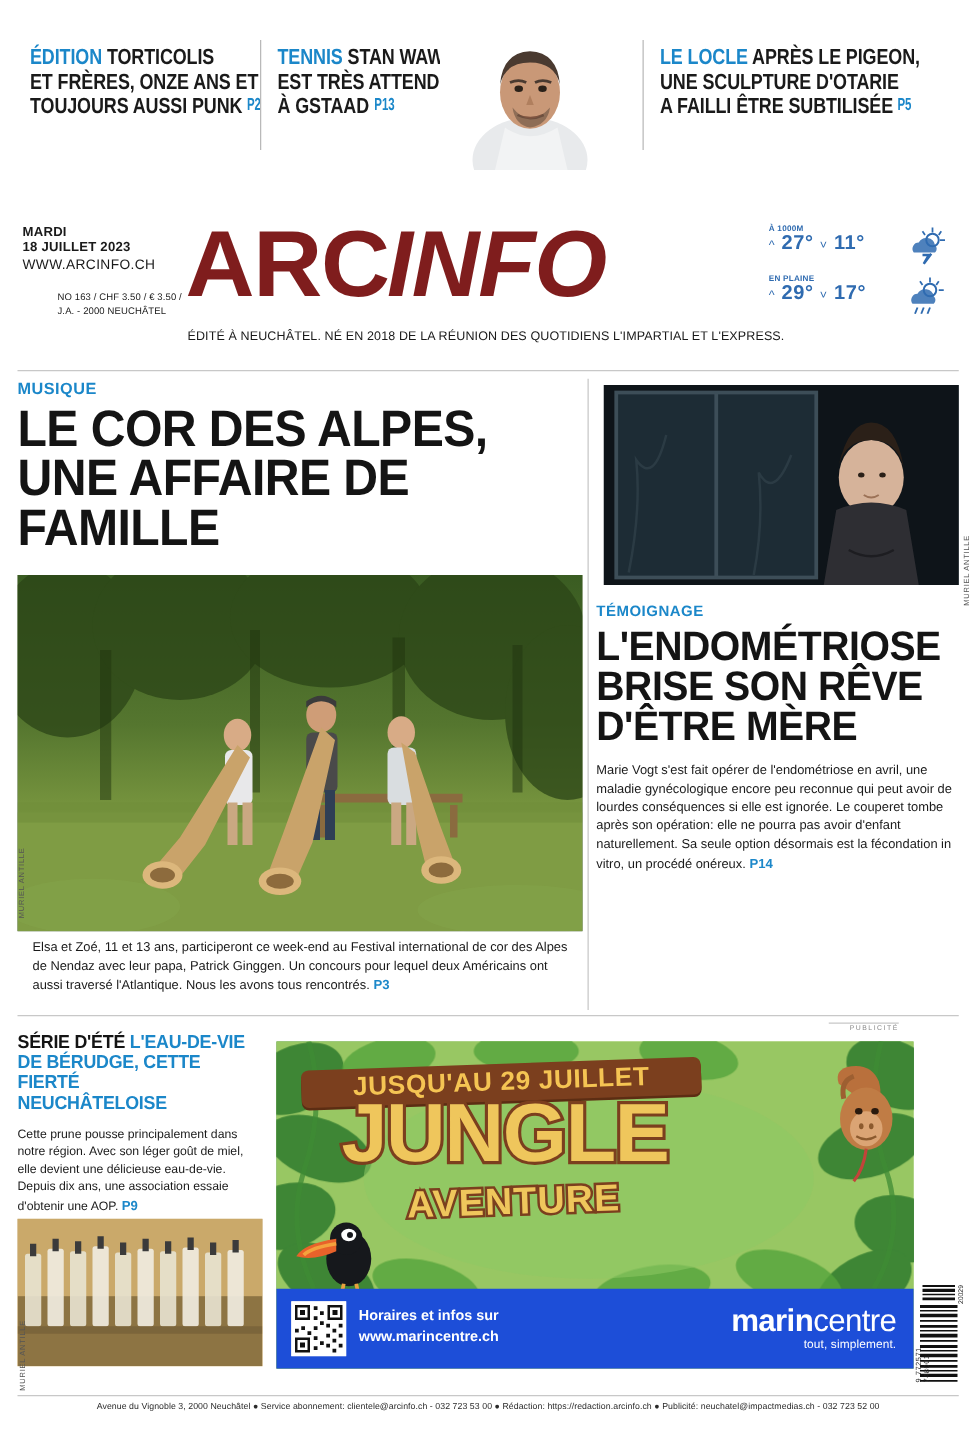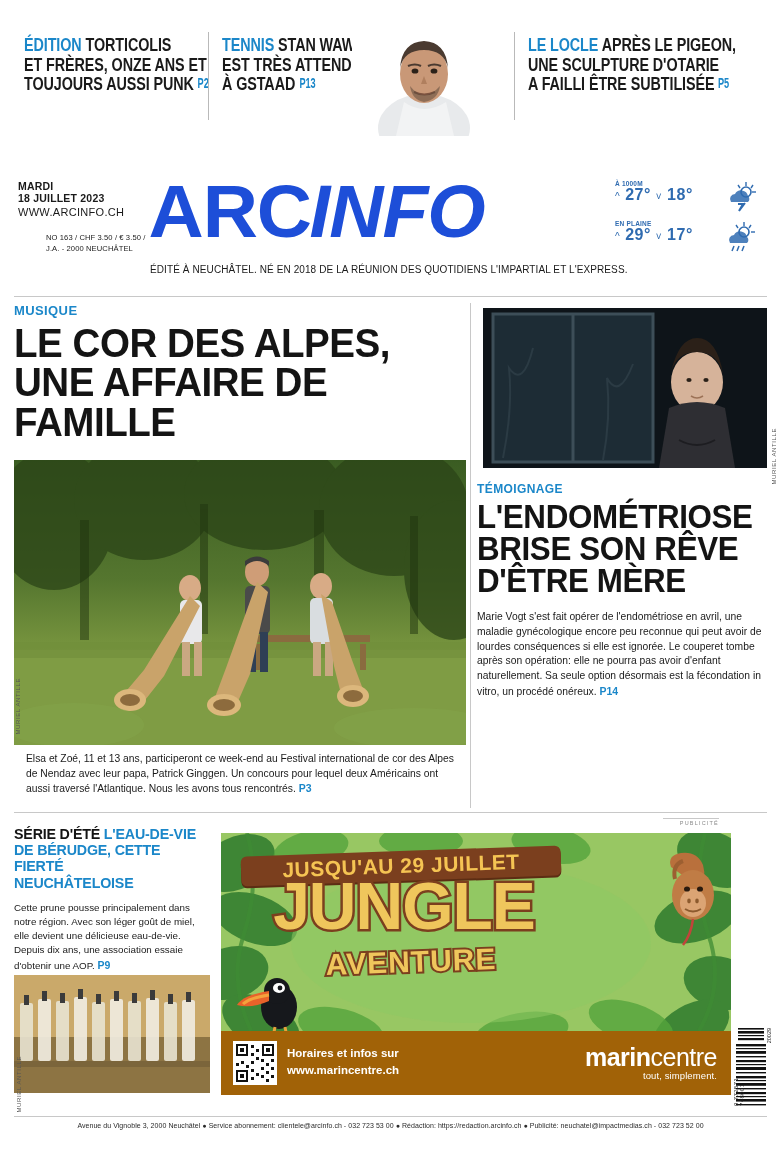"ARCINFO" .logo { color: #1d4ed8 -> #7f1d1d }
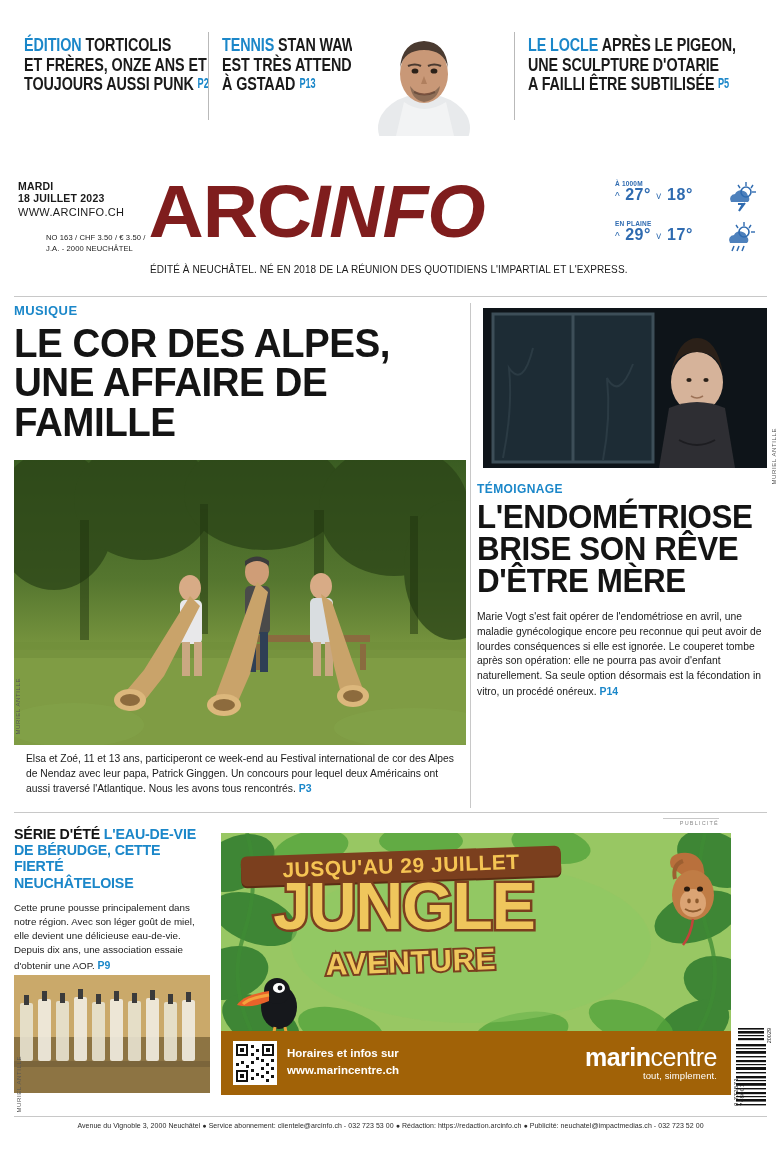"18°" span { text: 18 -> 11 }
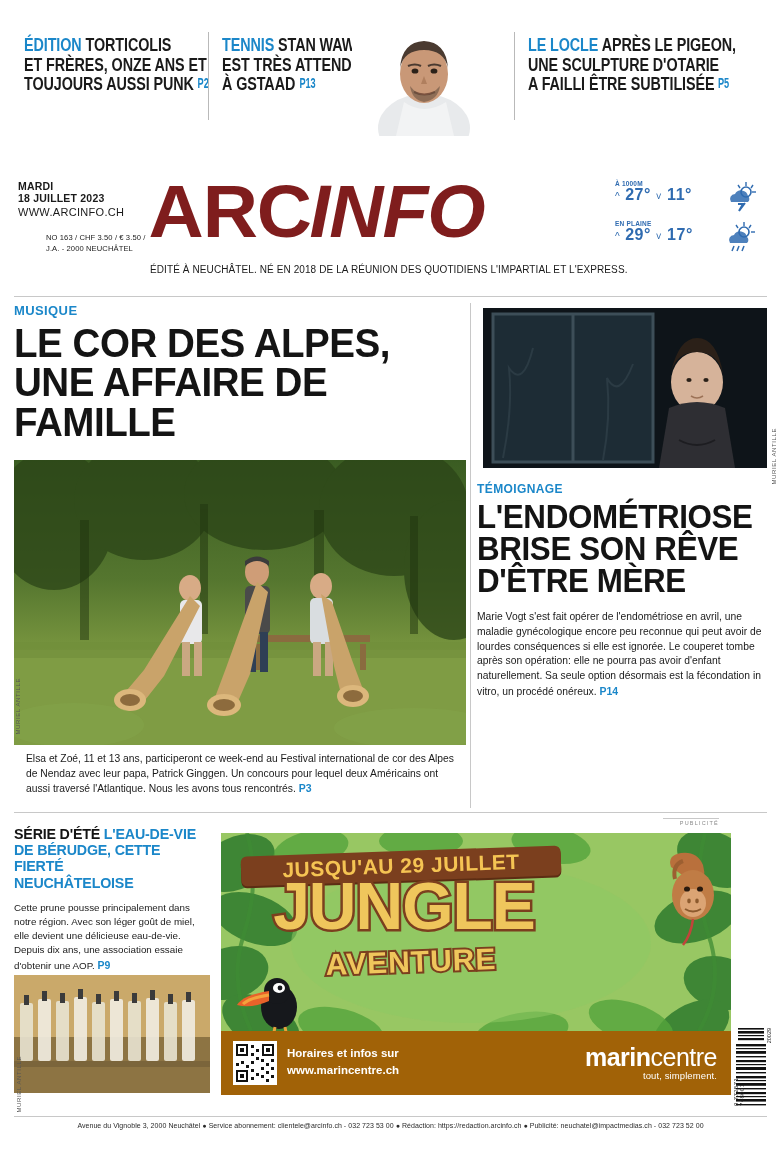"Horaires et infos sur" .ad-footer { background: #a16207 -> #1d4ed8 }
